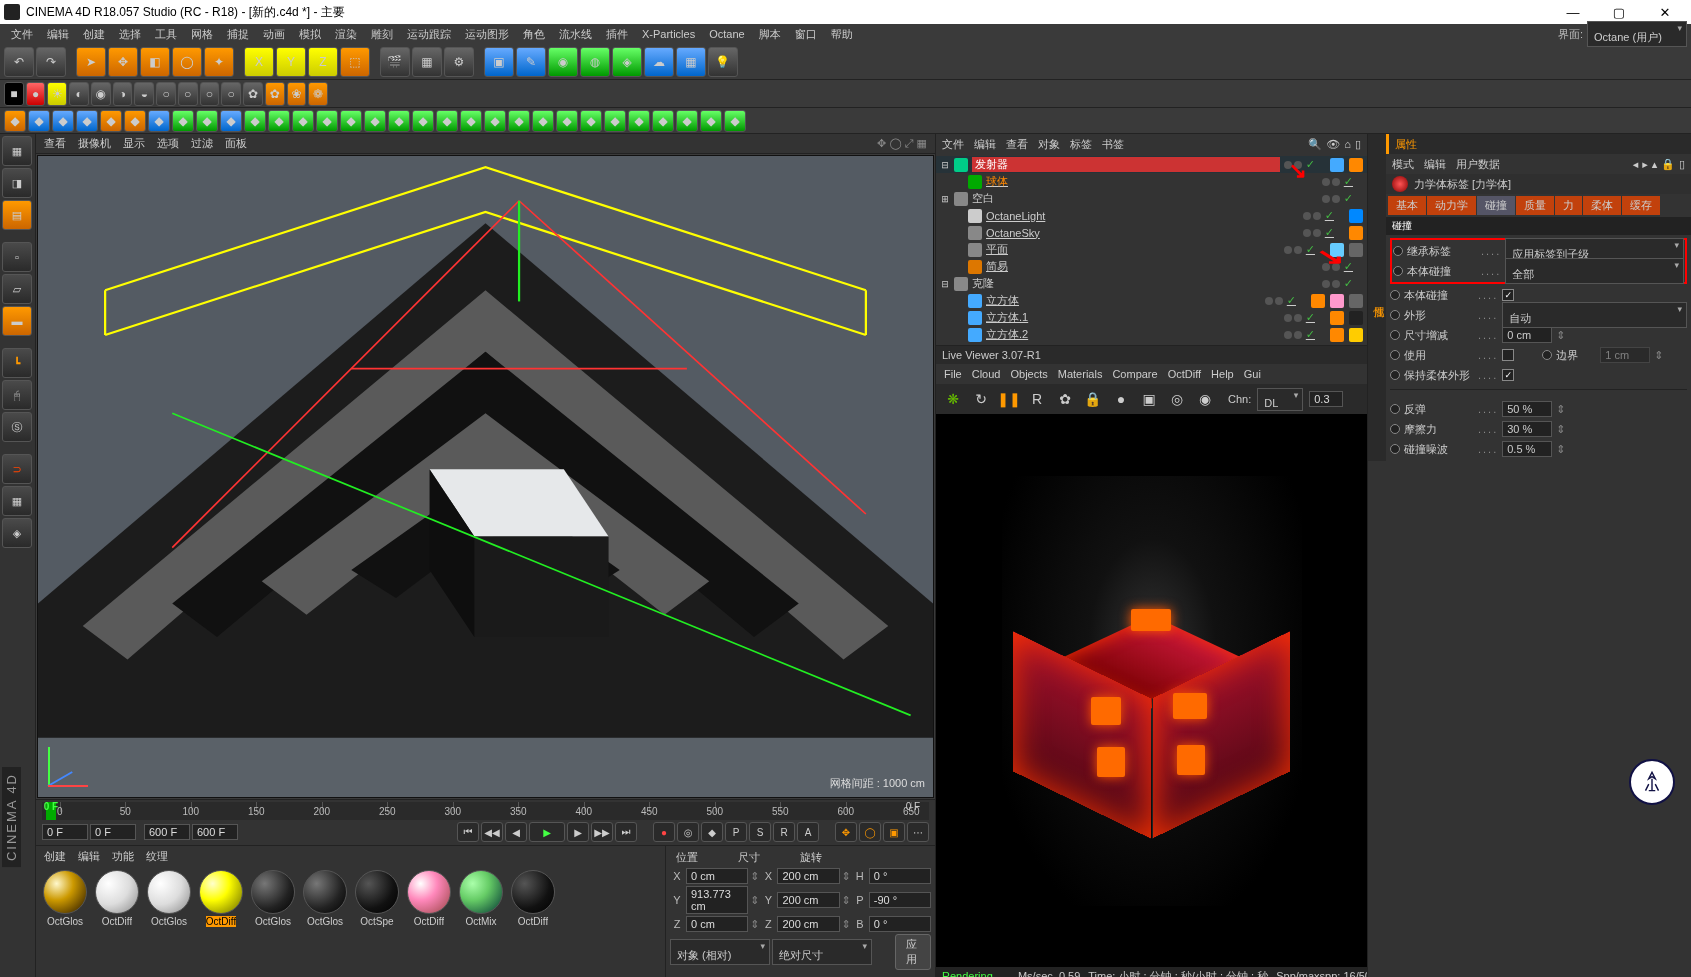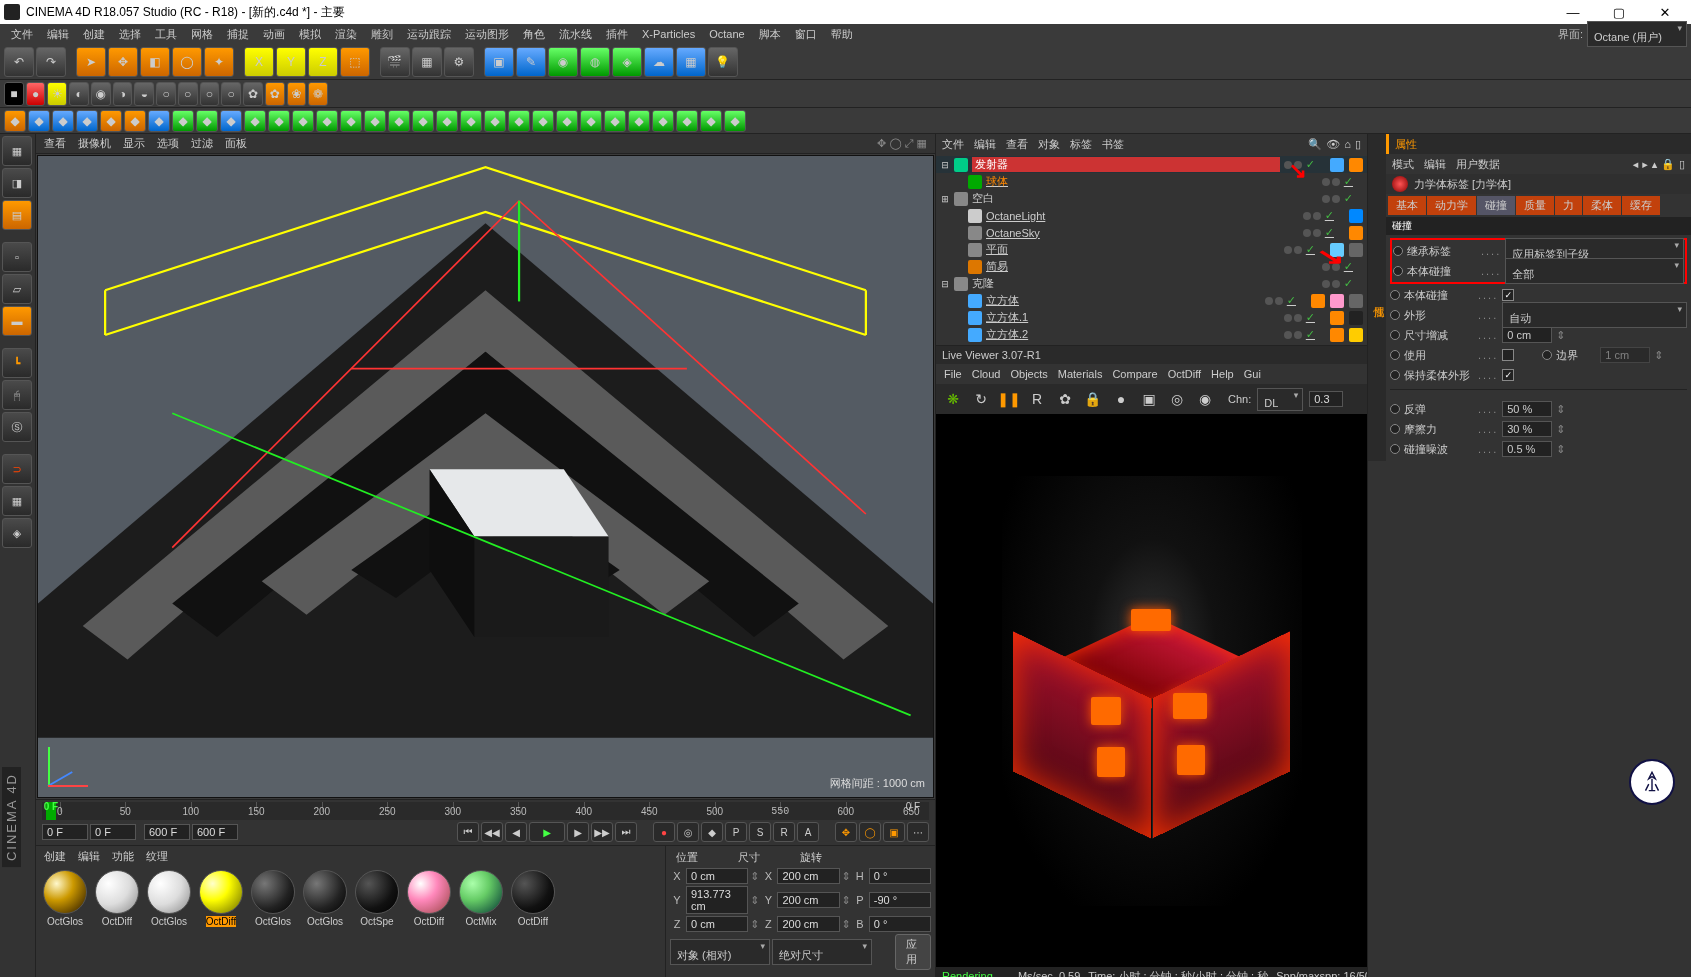"550" div.ticklabel { font-family: Liberation Mono, monospace -> none }
